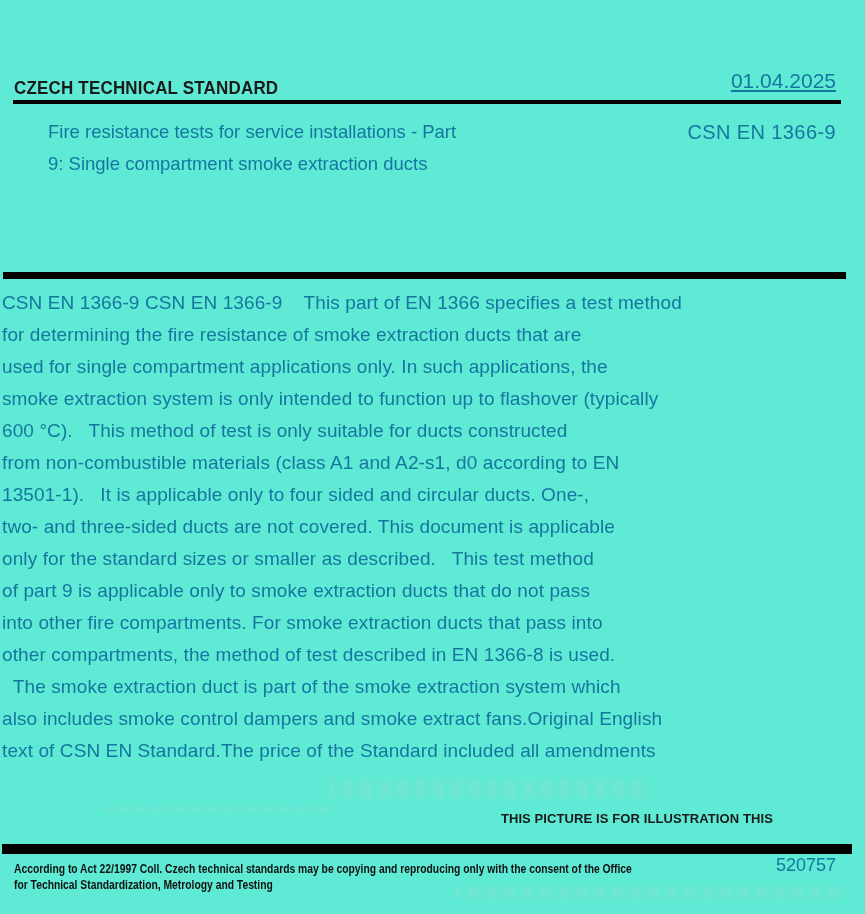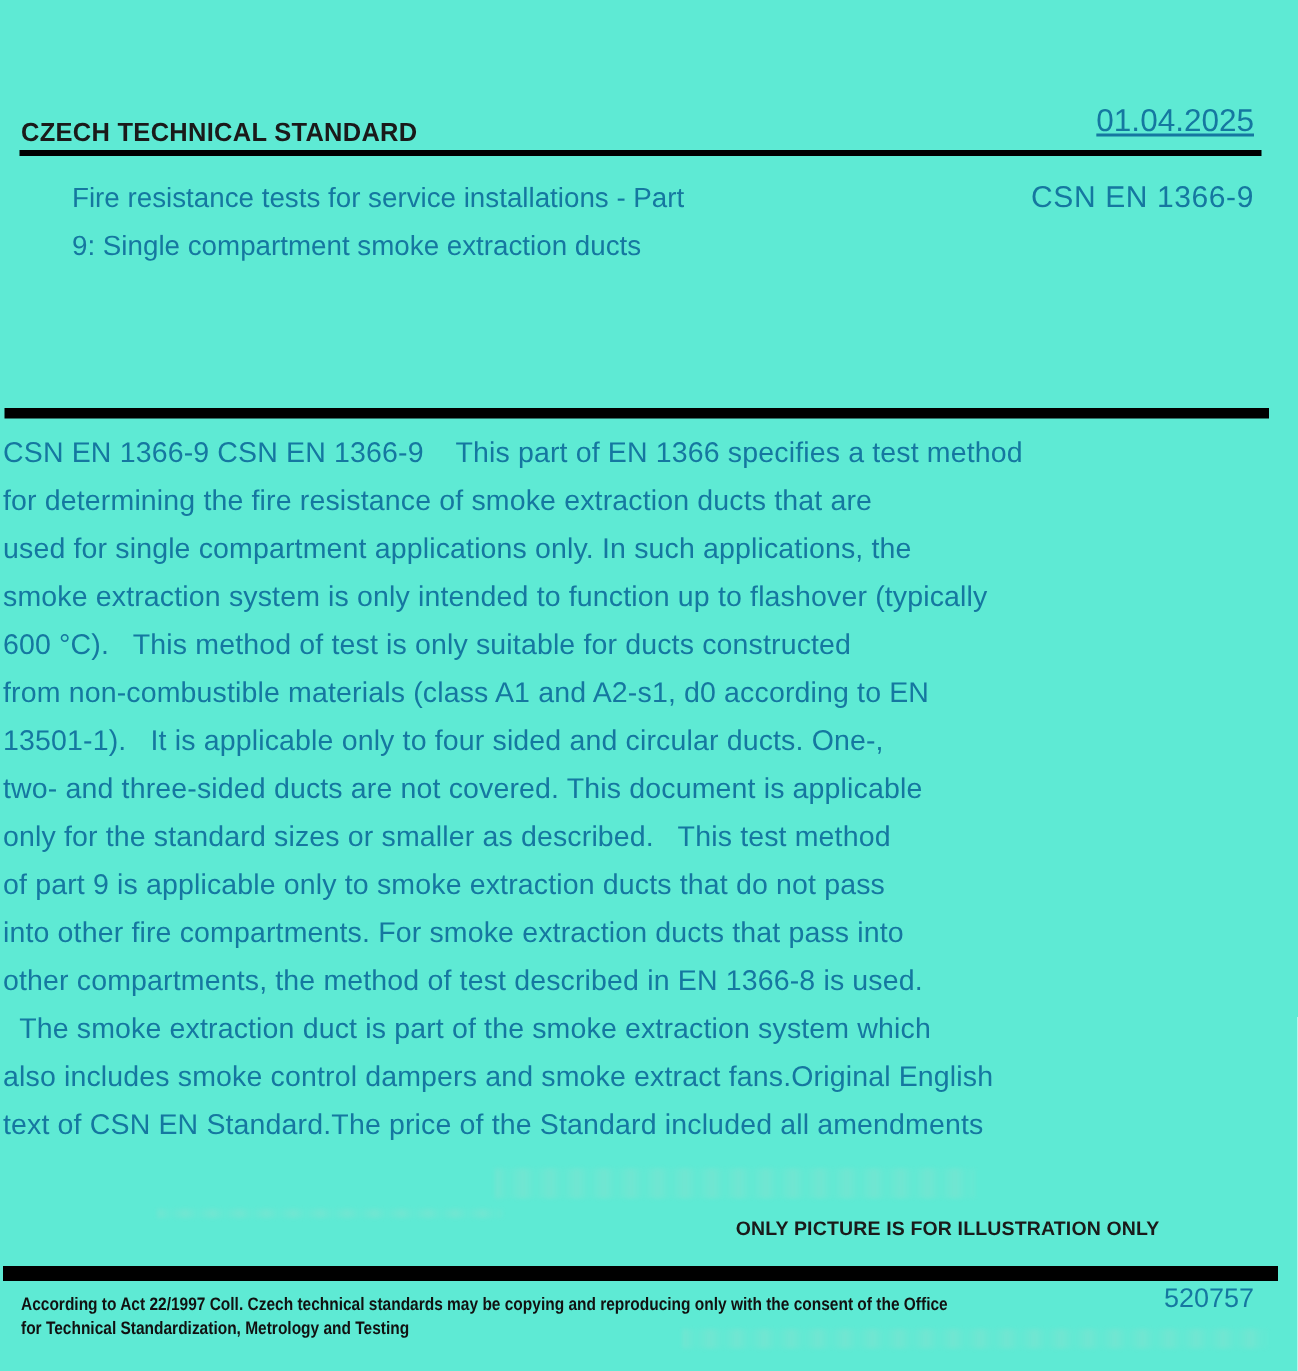"ONLY PICTURE IS FOR ILLUSTRATION" div.illustration-note { text: ONLY PICTURE IS FOR ILLUSTRATION ONLY -> THIS PICTURE IS FOR ILLUSTRATION THIS }
